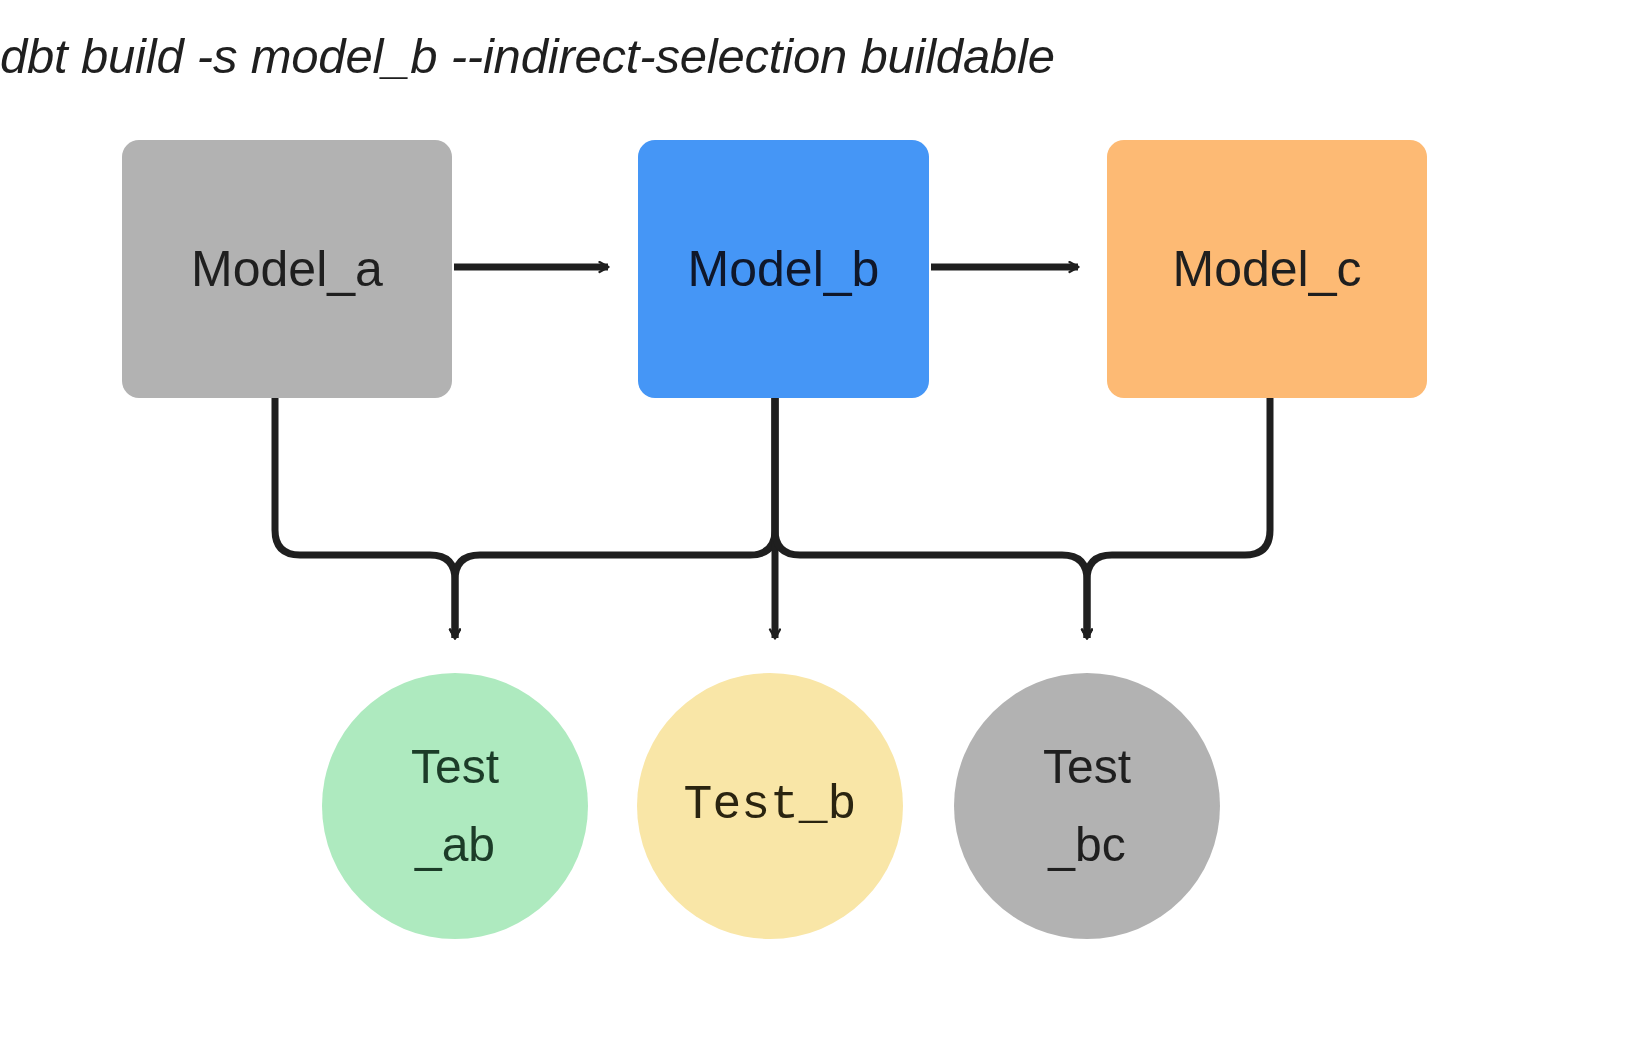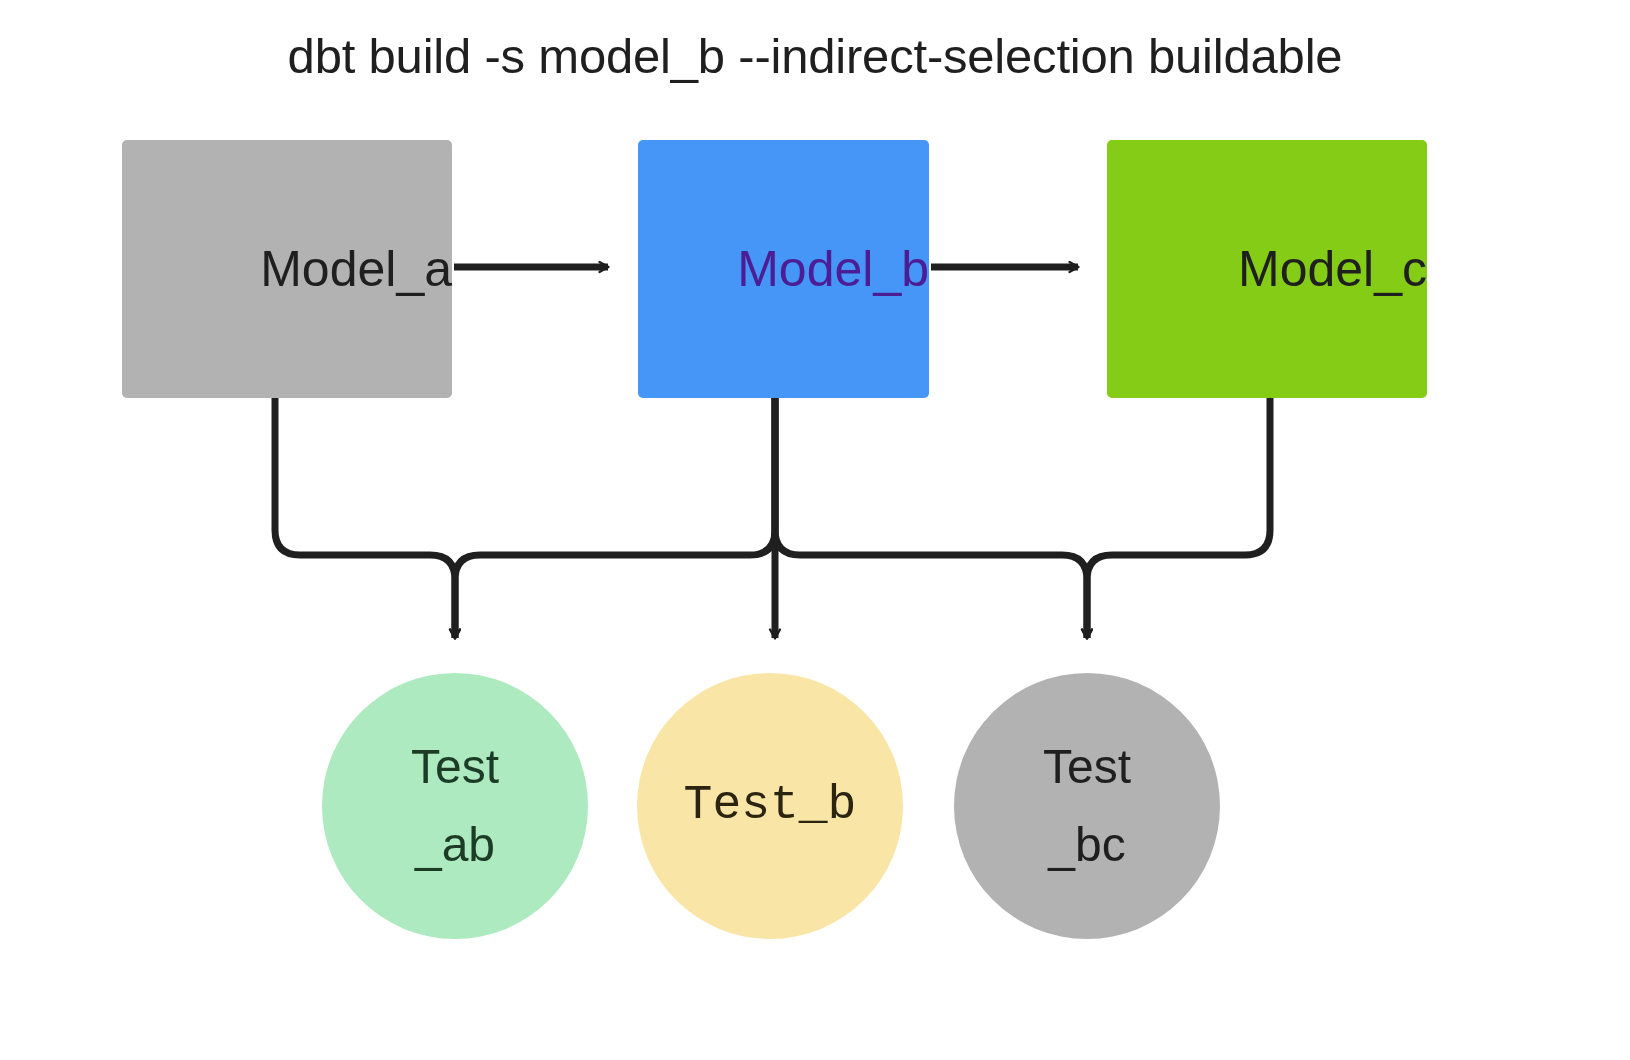"dbt build -s model_b" #title { font-style: none -> italic; text-align: center -> none }
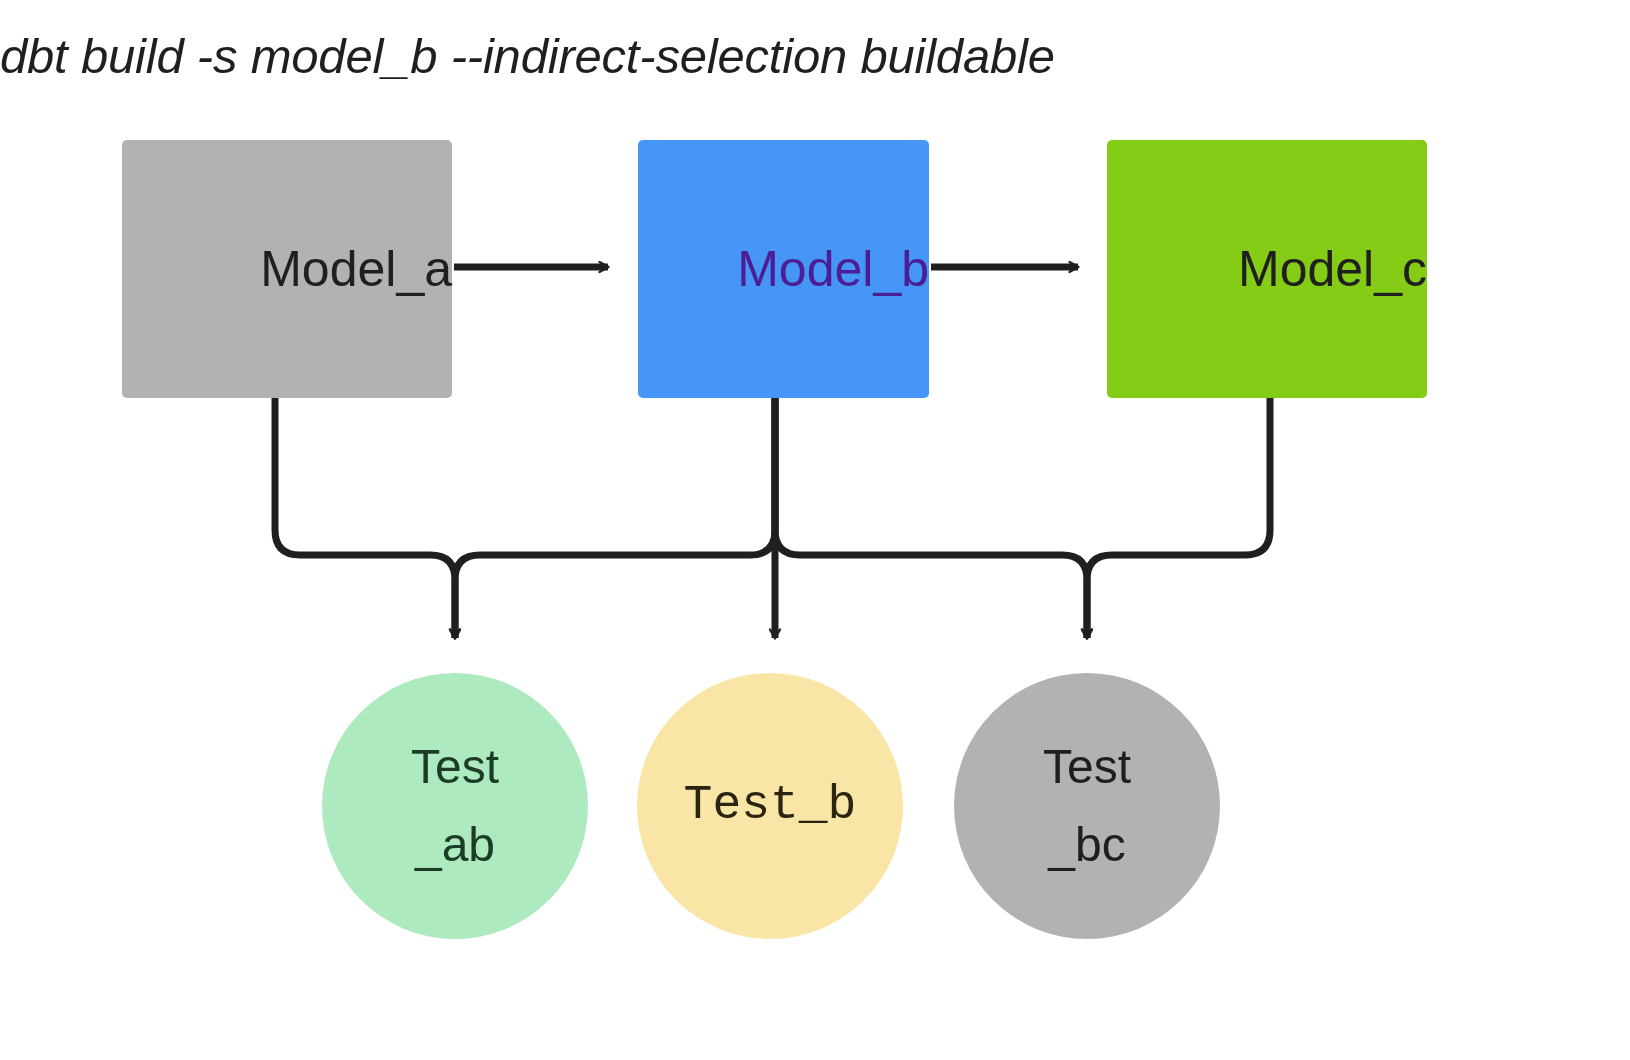"Model_a" .node-box { border-radius: 5px -> 17px; justify-content: flex-end -> center }
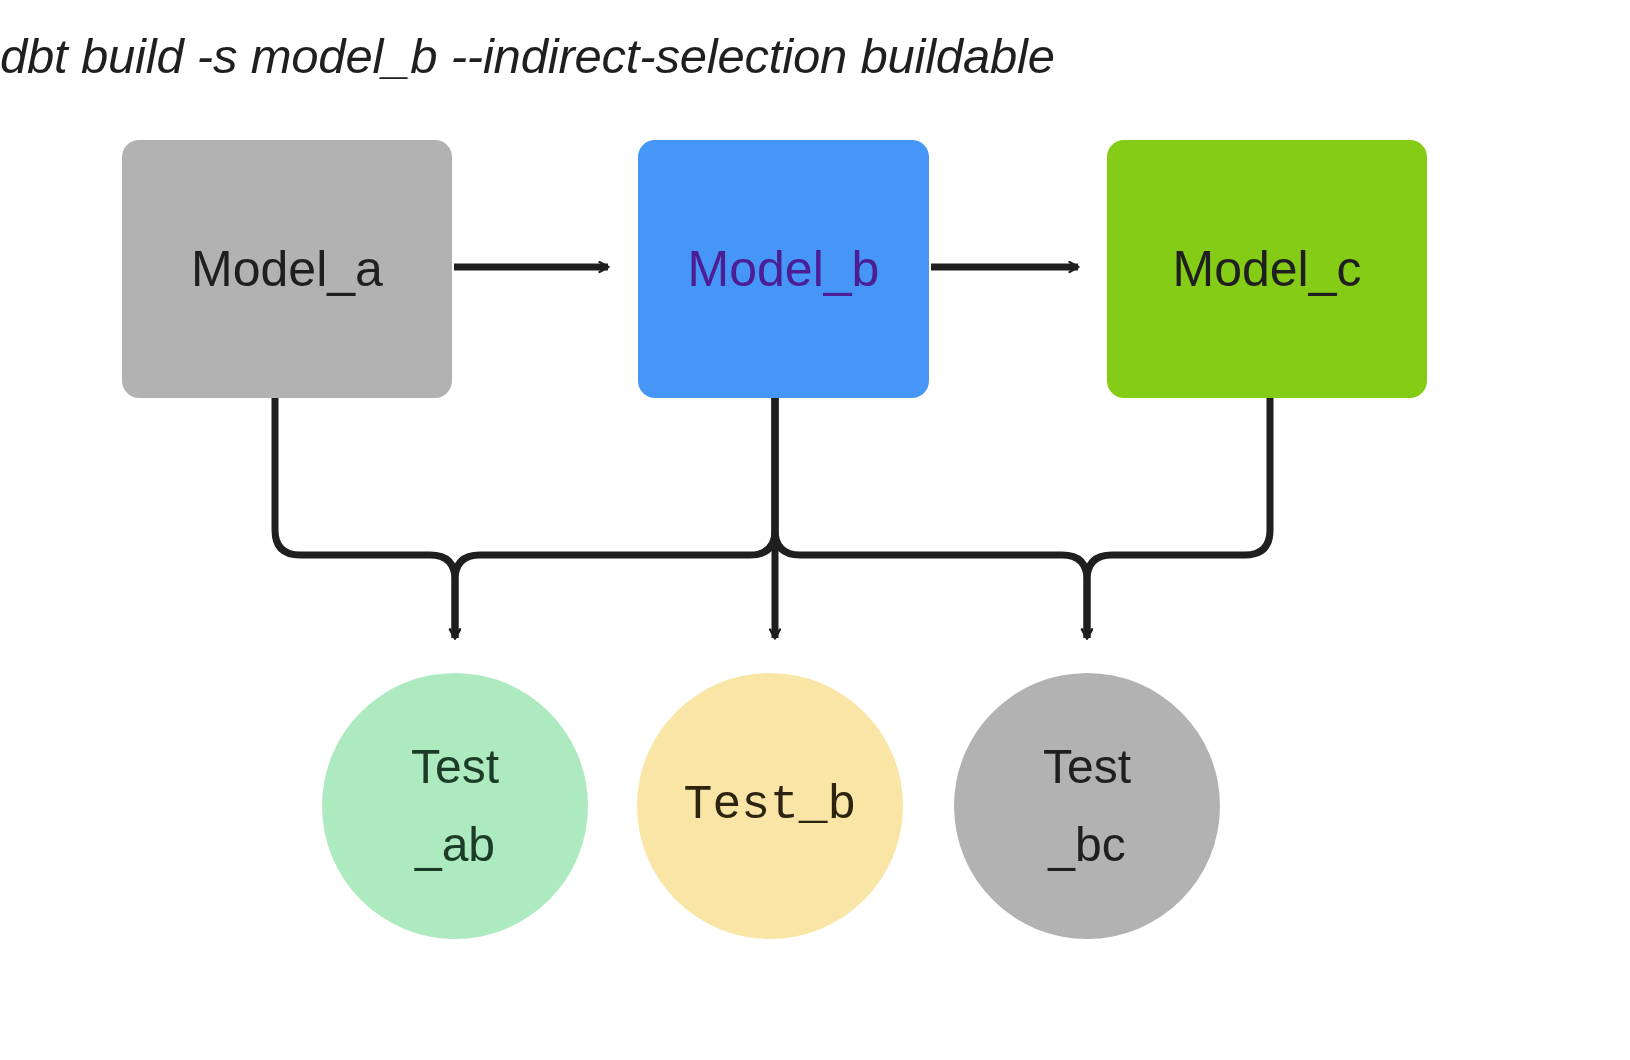"Model_b" #model-b .node-label { color: #4c1d95 -> #0f172a }
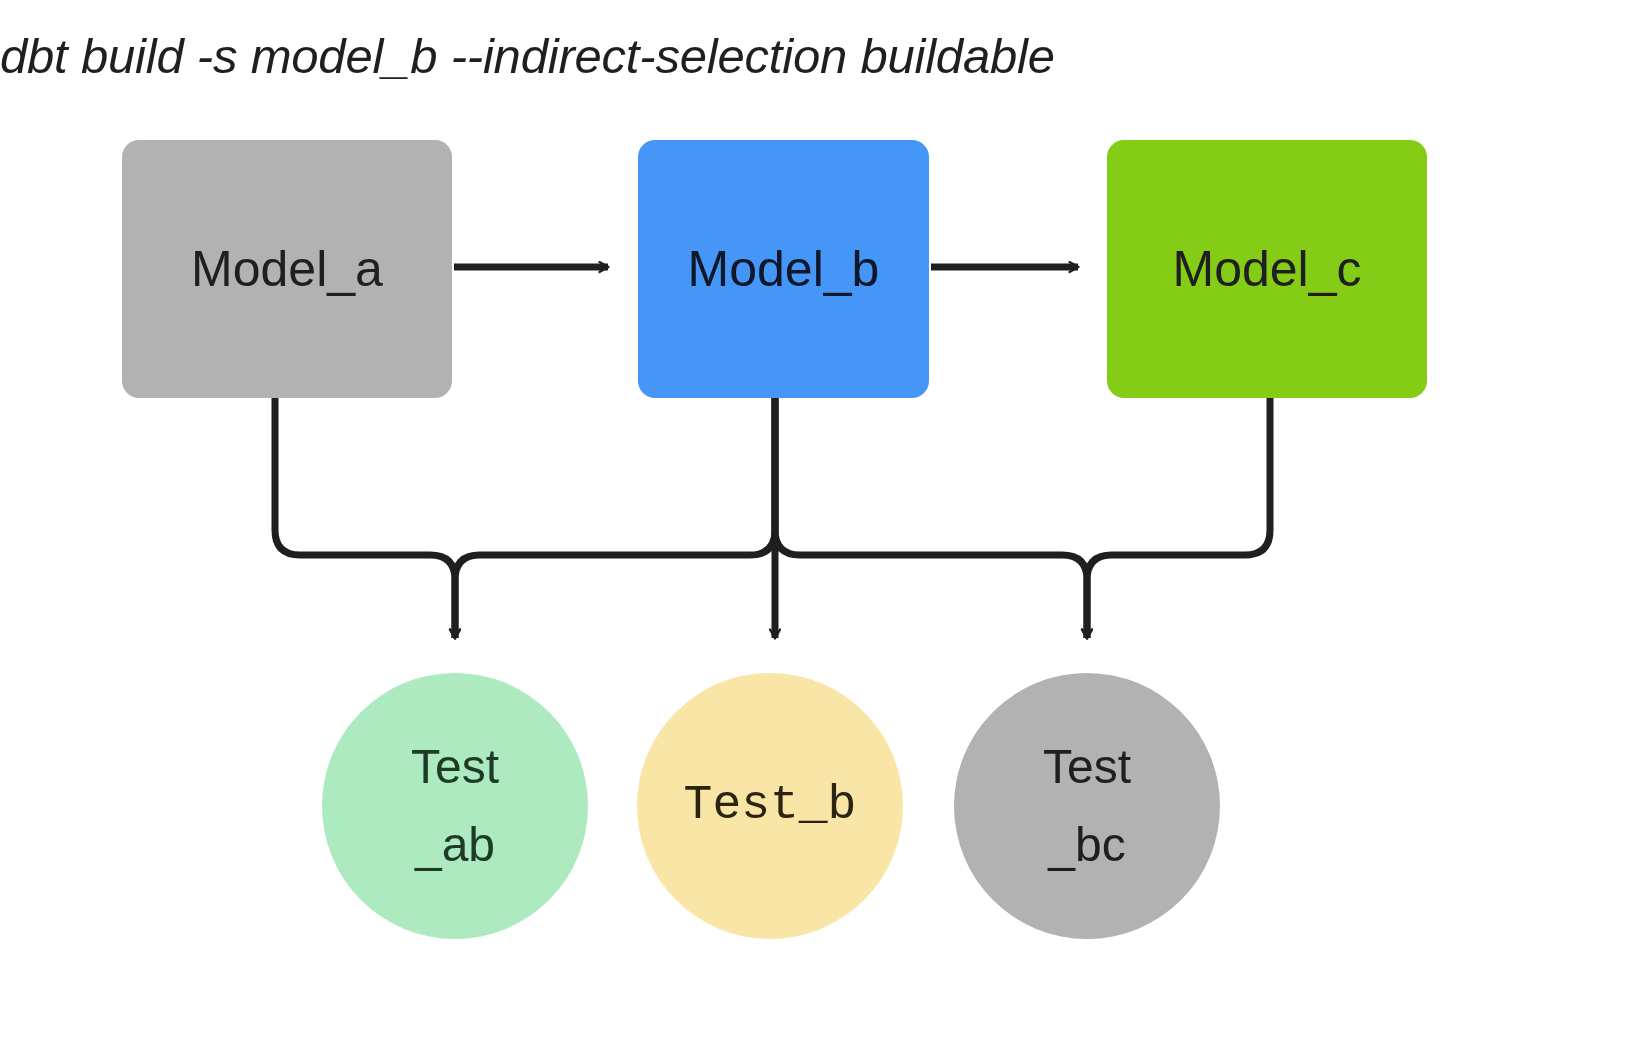"Model_c" #model-c { background: #84cc16 -> #fdba74 }
